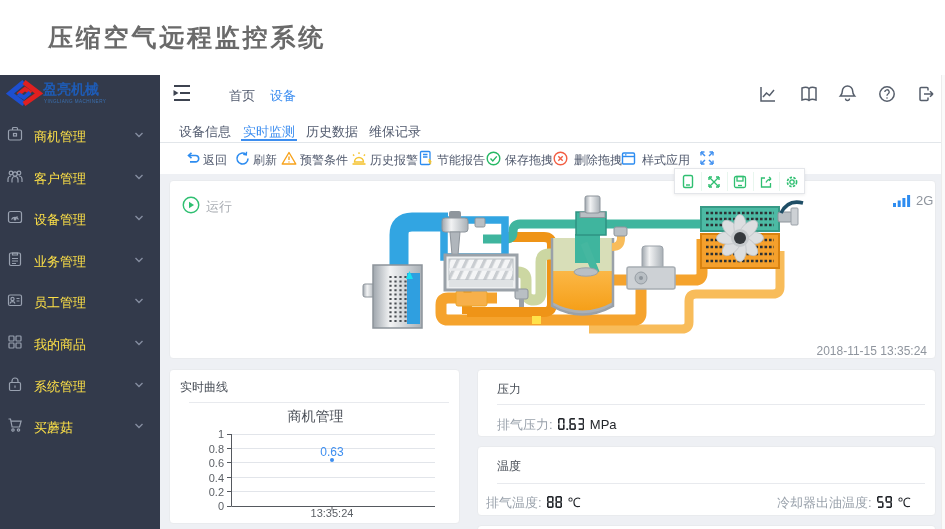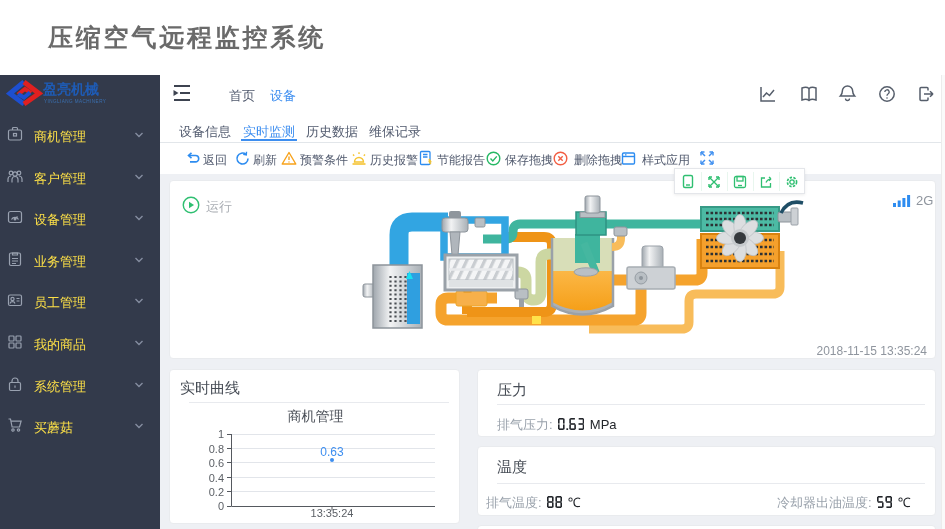"实时曲线" .ctitle { font-size: 15px -> 12px }
